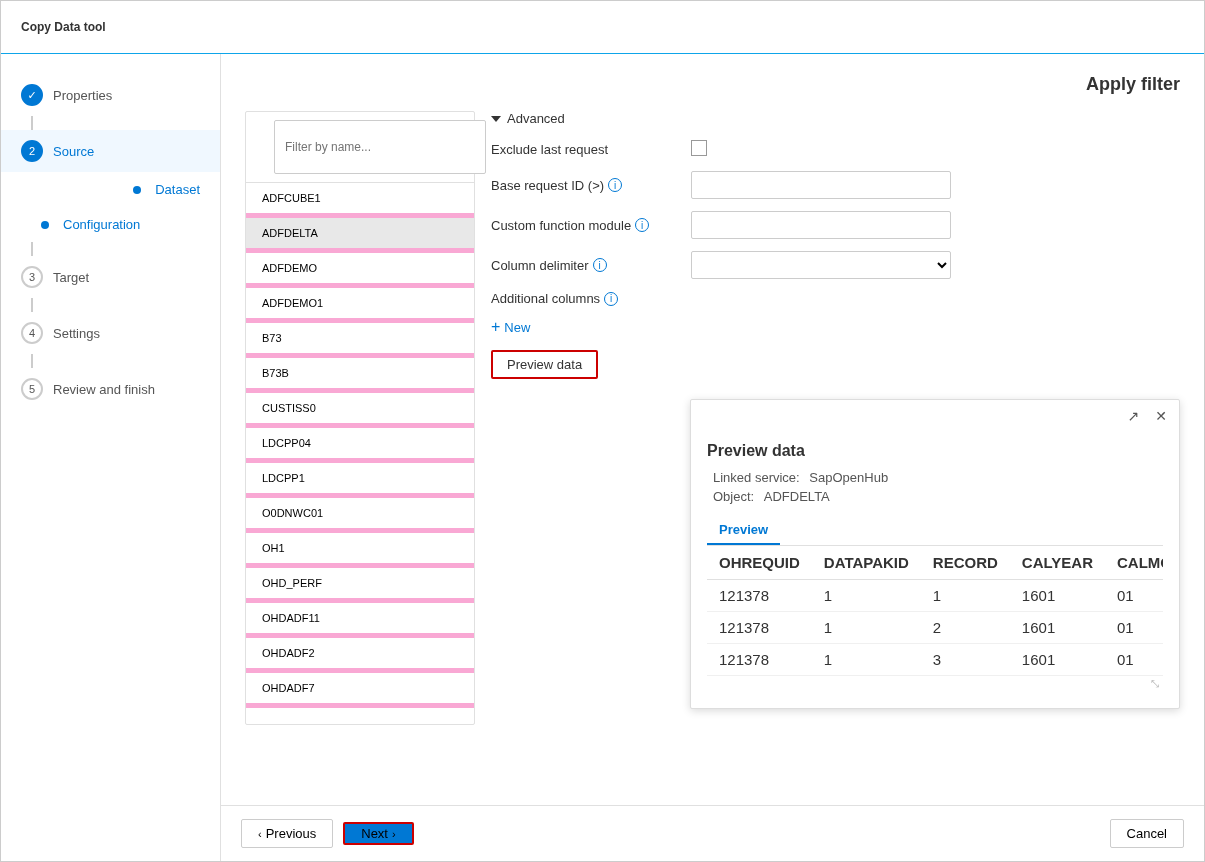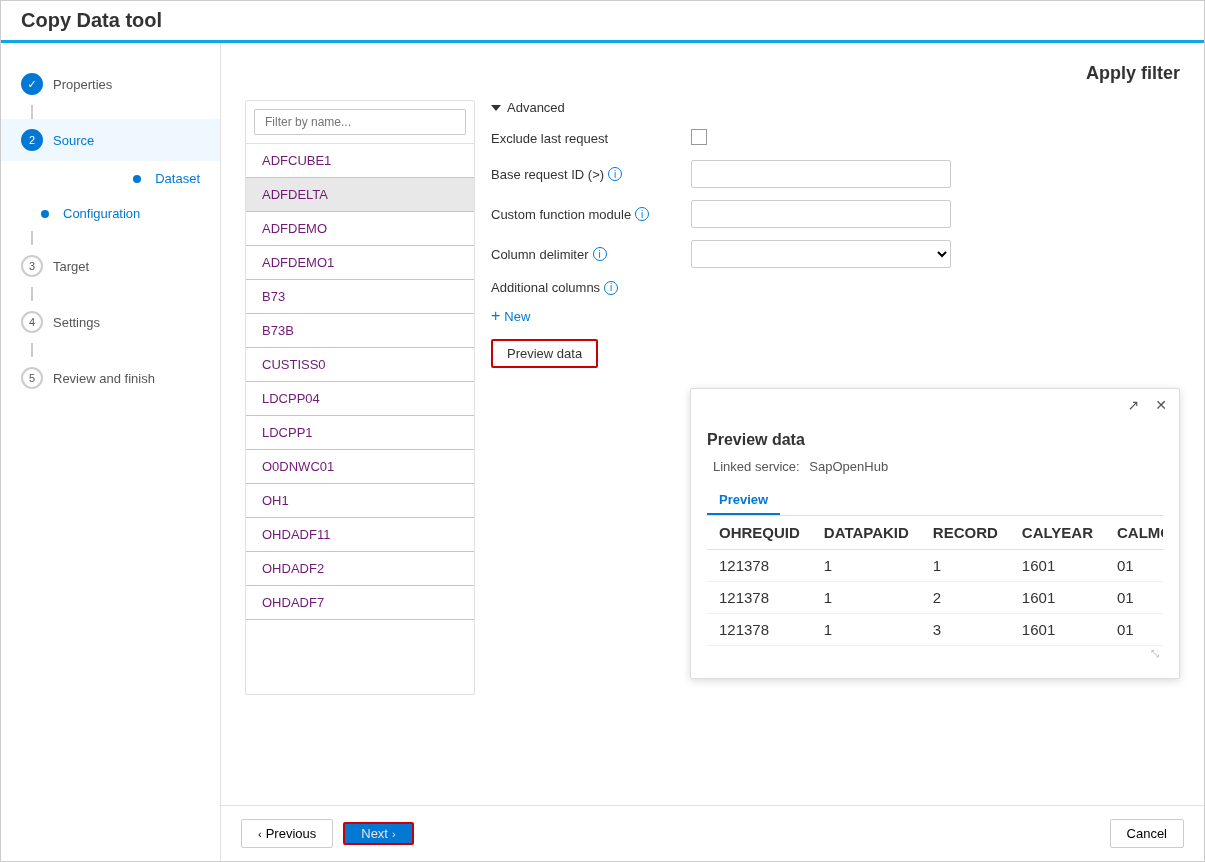"Copy Data tool" .title-bar { border-bottom: 3px solid #0ea5e9 -> 1px solid #0ea5e9; font-size: 20px -> 12px; padding: 8px 20px -> 19px 20px }
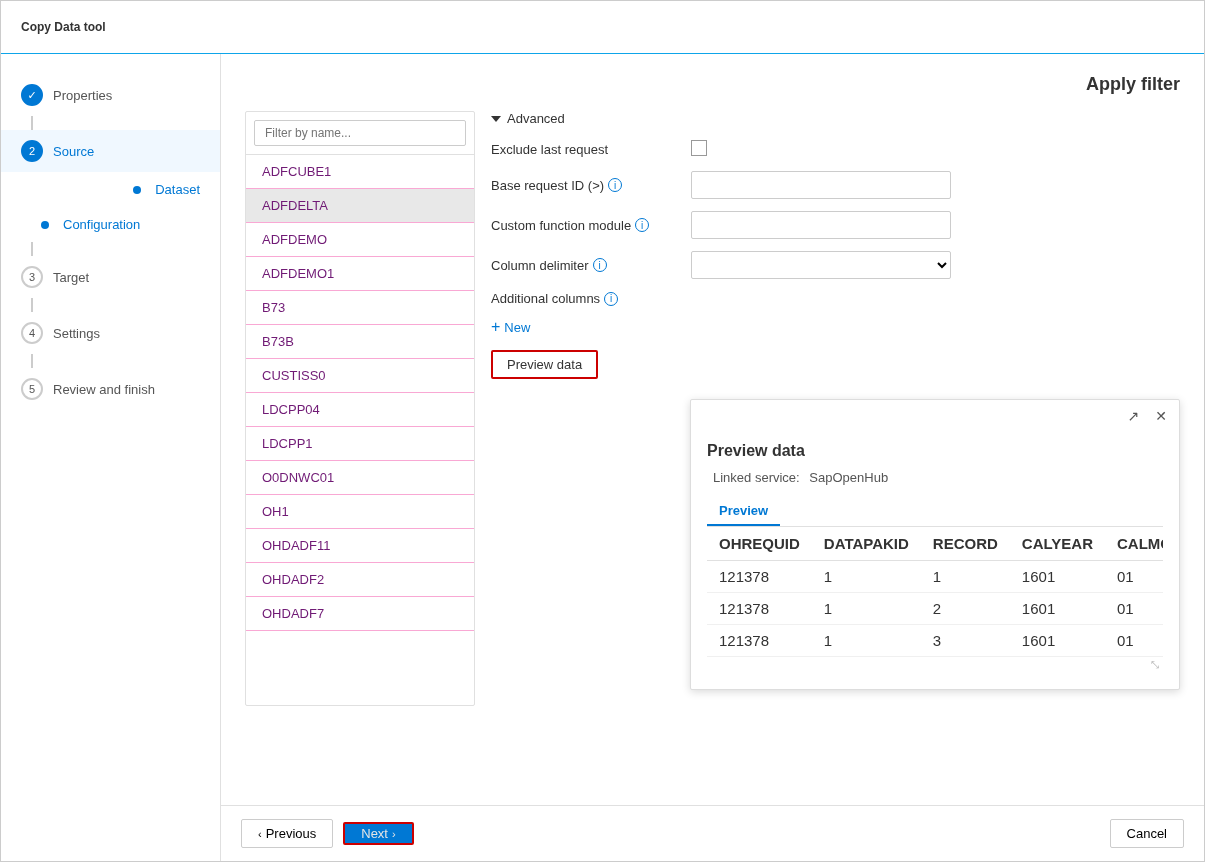"Filter by name..." .filter-search input { margin-left: none -> 20px; padding: 5px 10px -> 19px 10px }
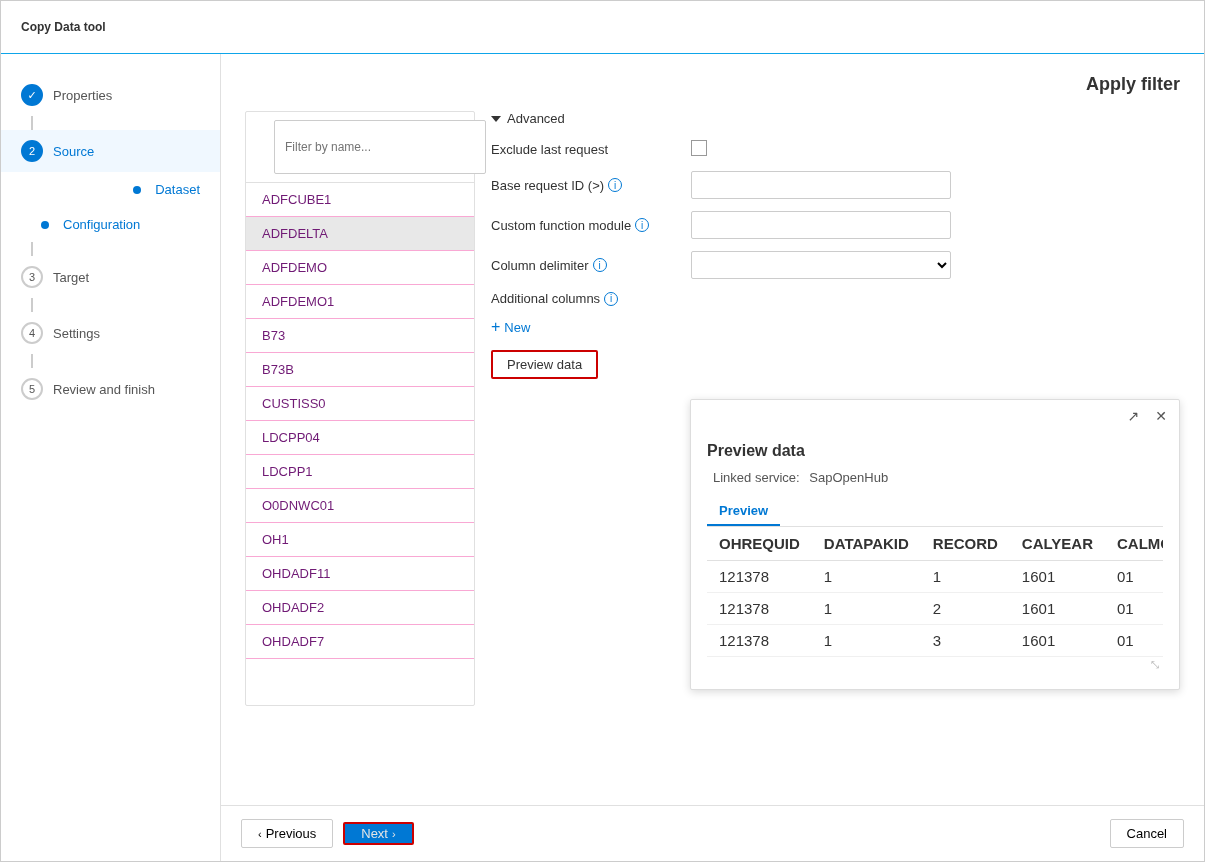"ADFCUBE1" .filter-item { border-bottom: 1px solid #f9a8d4 -> 5px solid #f9a8d4; color: #701a75 -> #000000; font-size: 13px -> 11px }
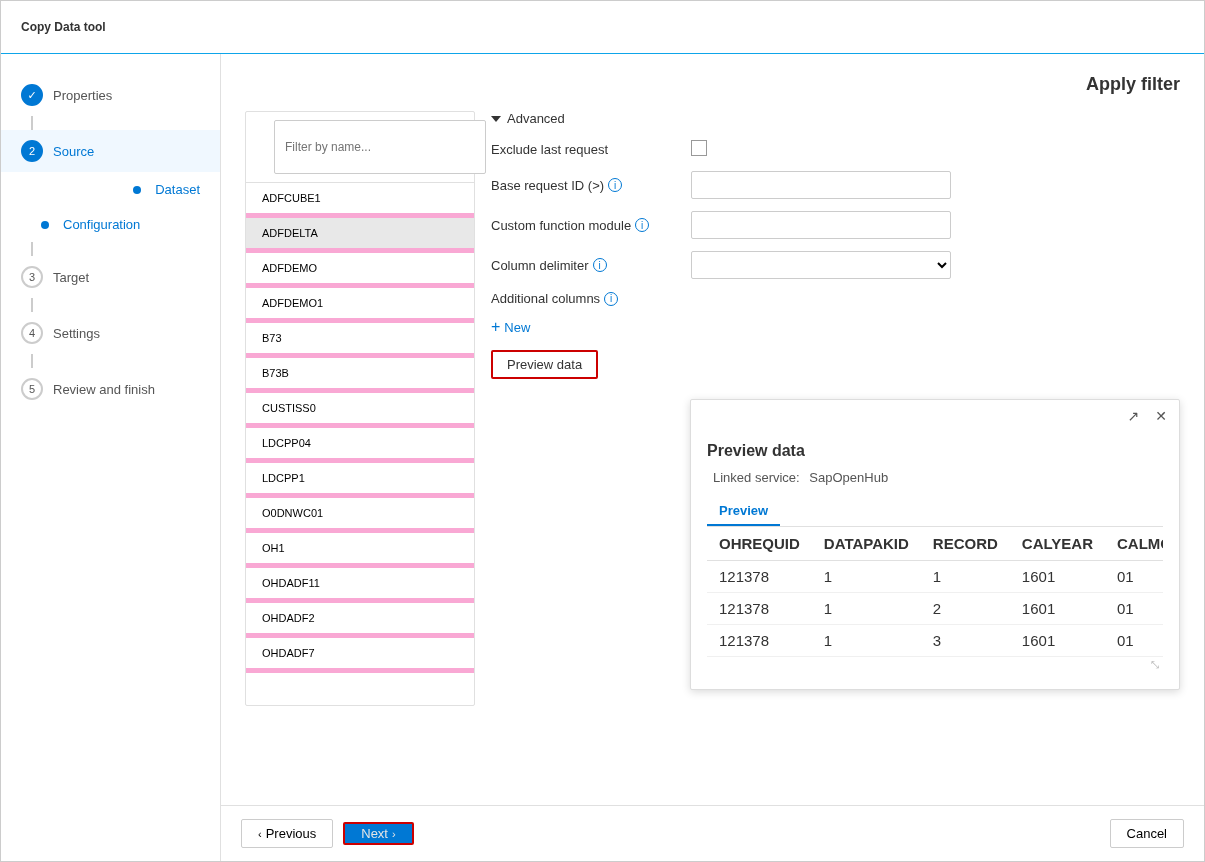"Object: ADFDELTA" div.preview-meta { html: none -> <div> <span>Object:</span> <span>ADFDELTA</span> </div> }
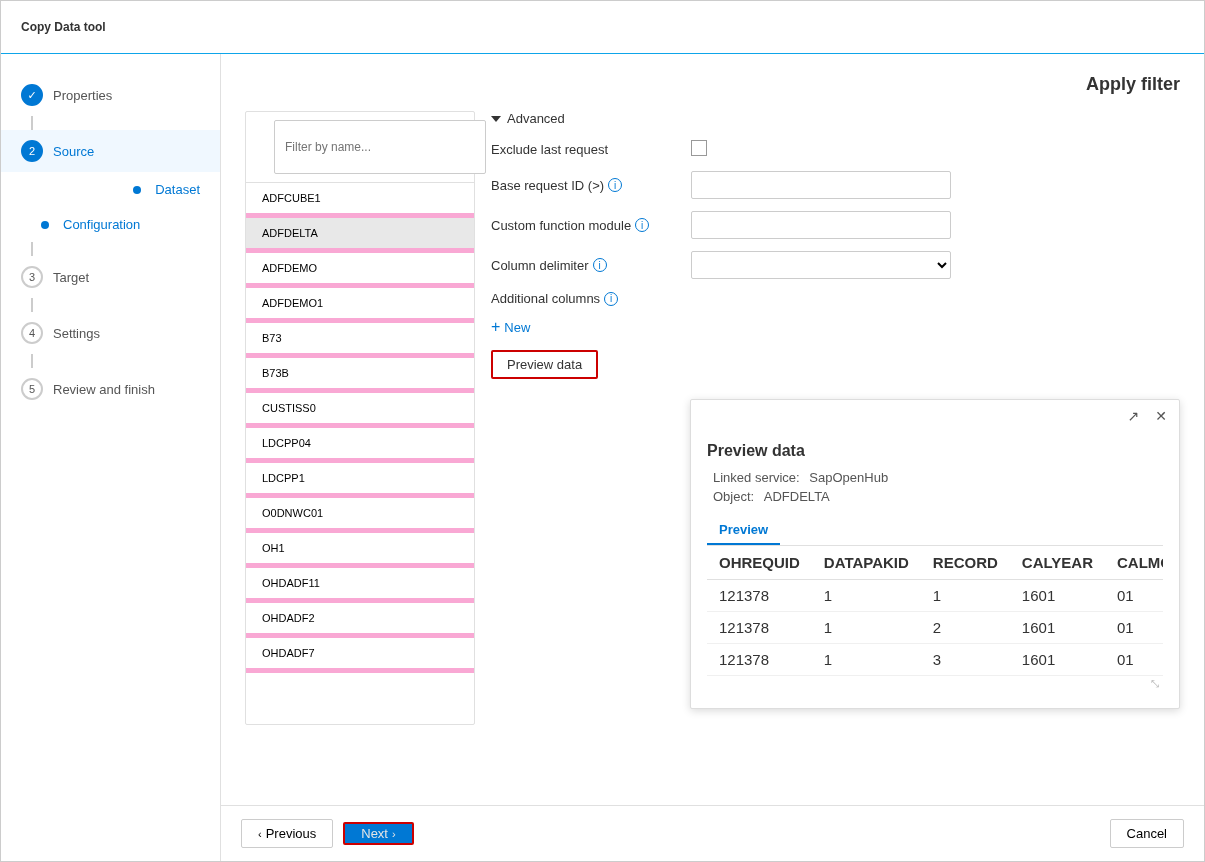"OHD_PERF" div.filter-item { html: none -> <div>OHD_PERF</div> }
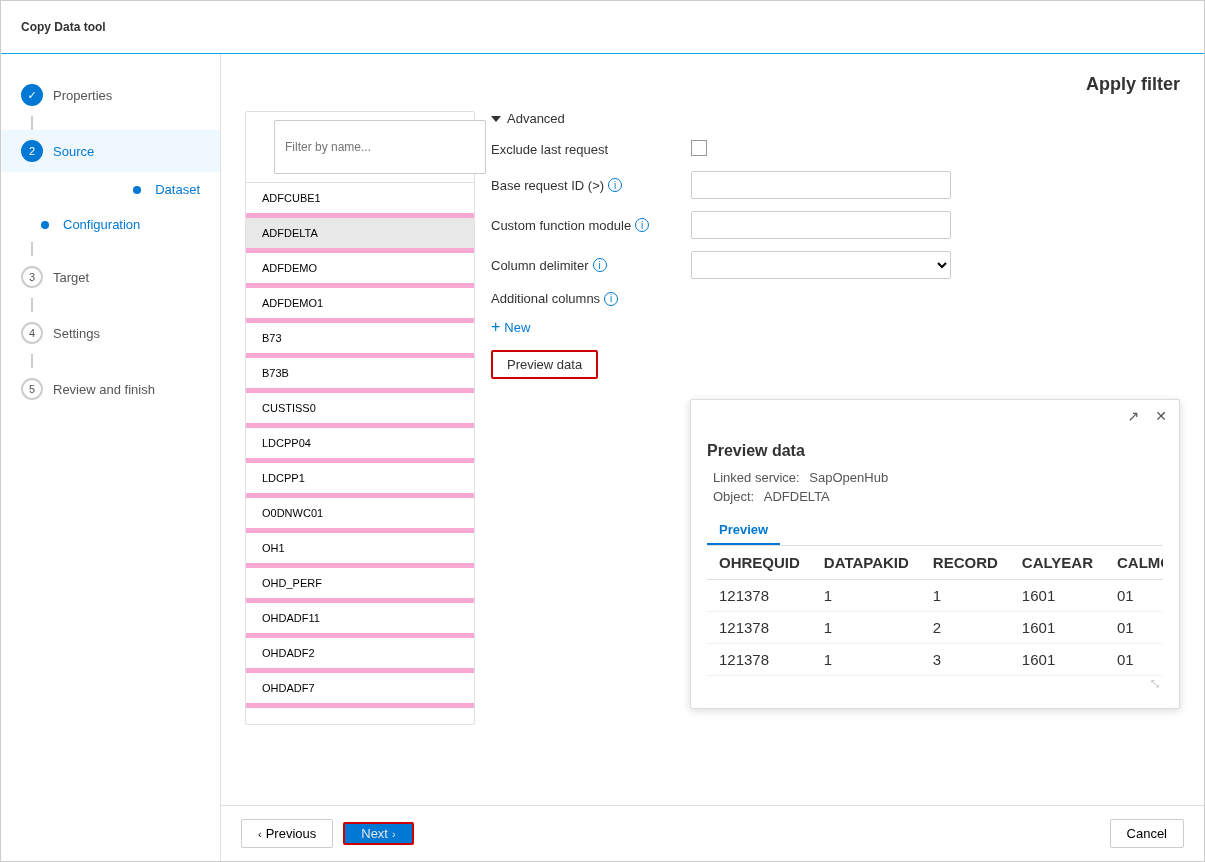"Next" .btn-next { color: #e5e5e5 -> #000000 }
